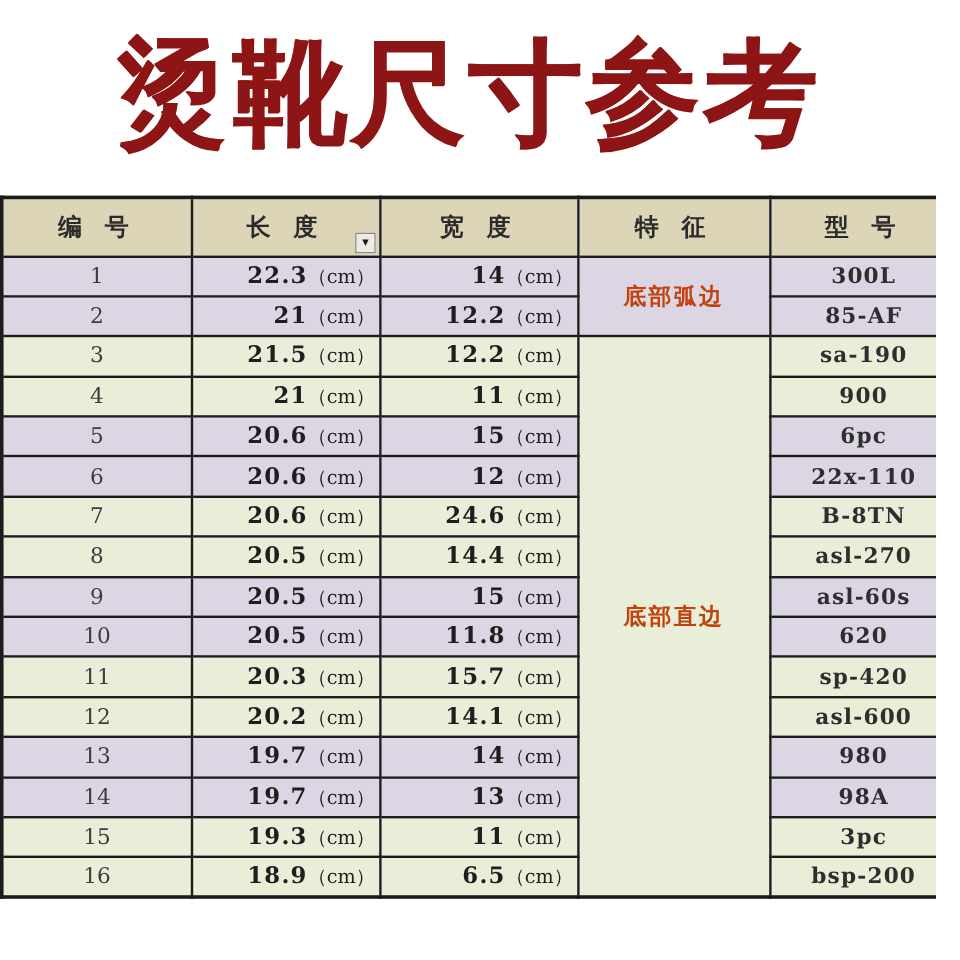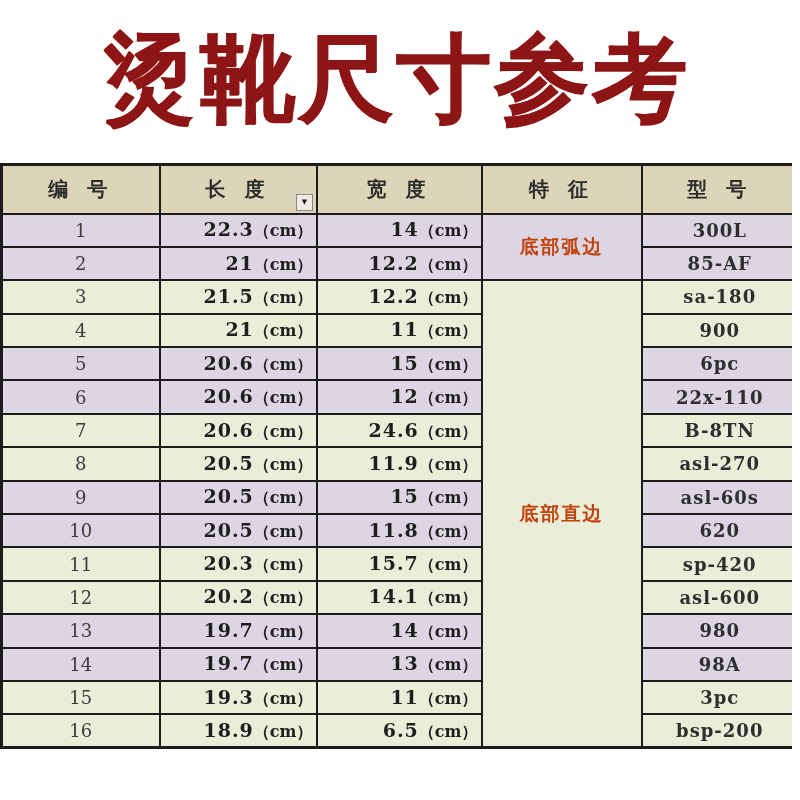"烫靴尺寸参考" .page { padding-left: 12px -> none }
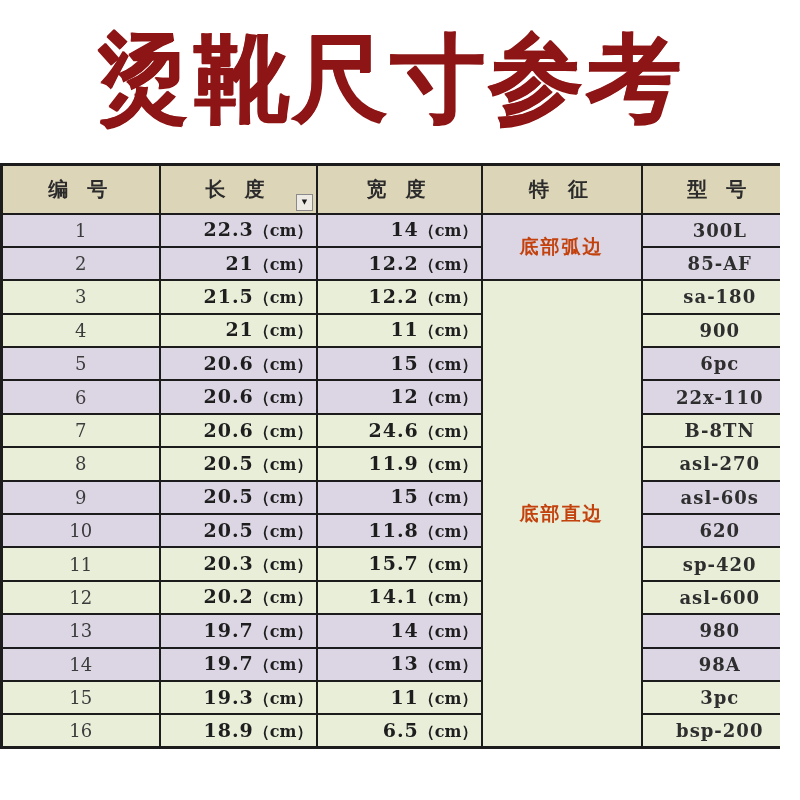"22.3（cm）" td.td-num { font-weight: bold -> none }
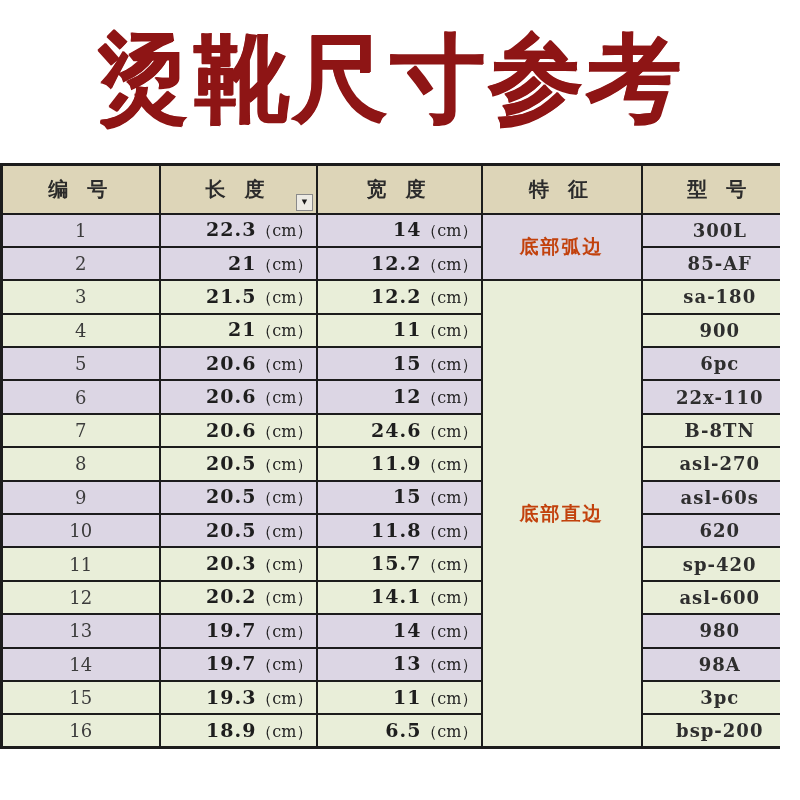"sa-180" td.td-model { text: sa-180 -> sa-190 }
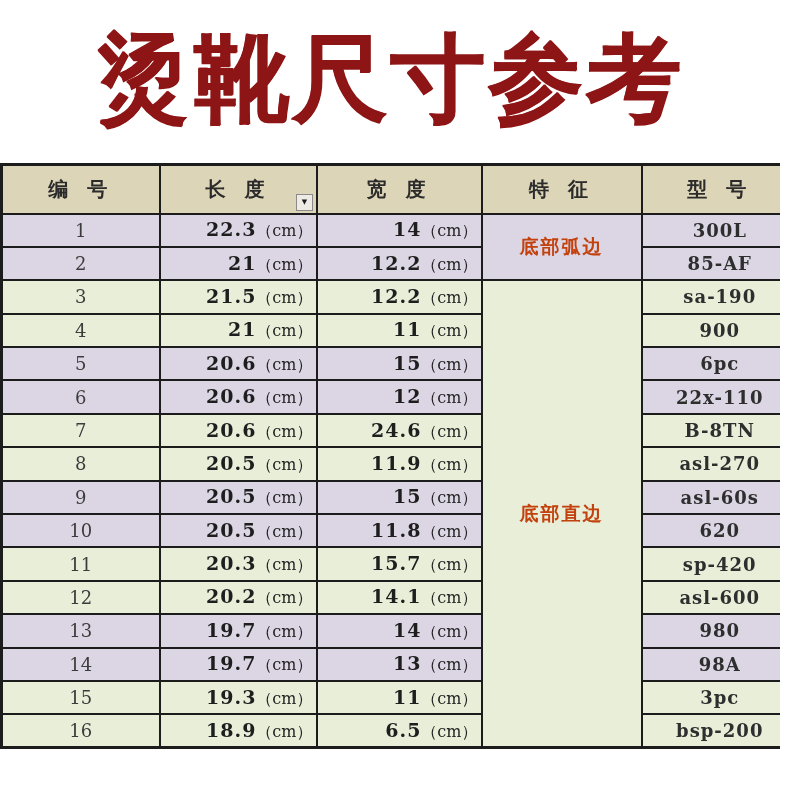"11.9" b { text: 11.9 -> 14.4 }
